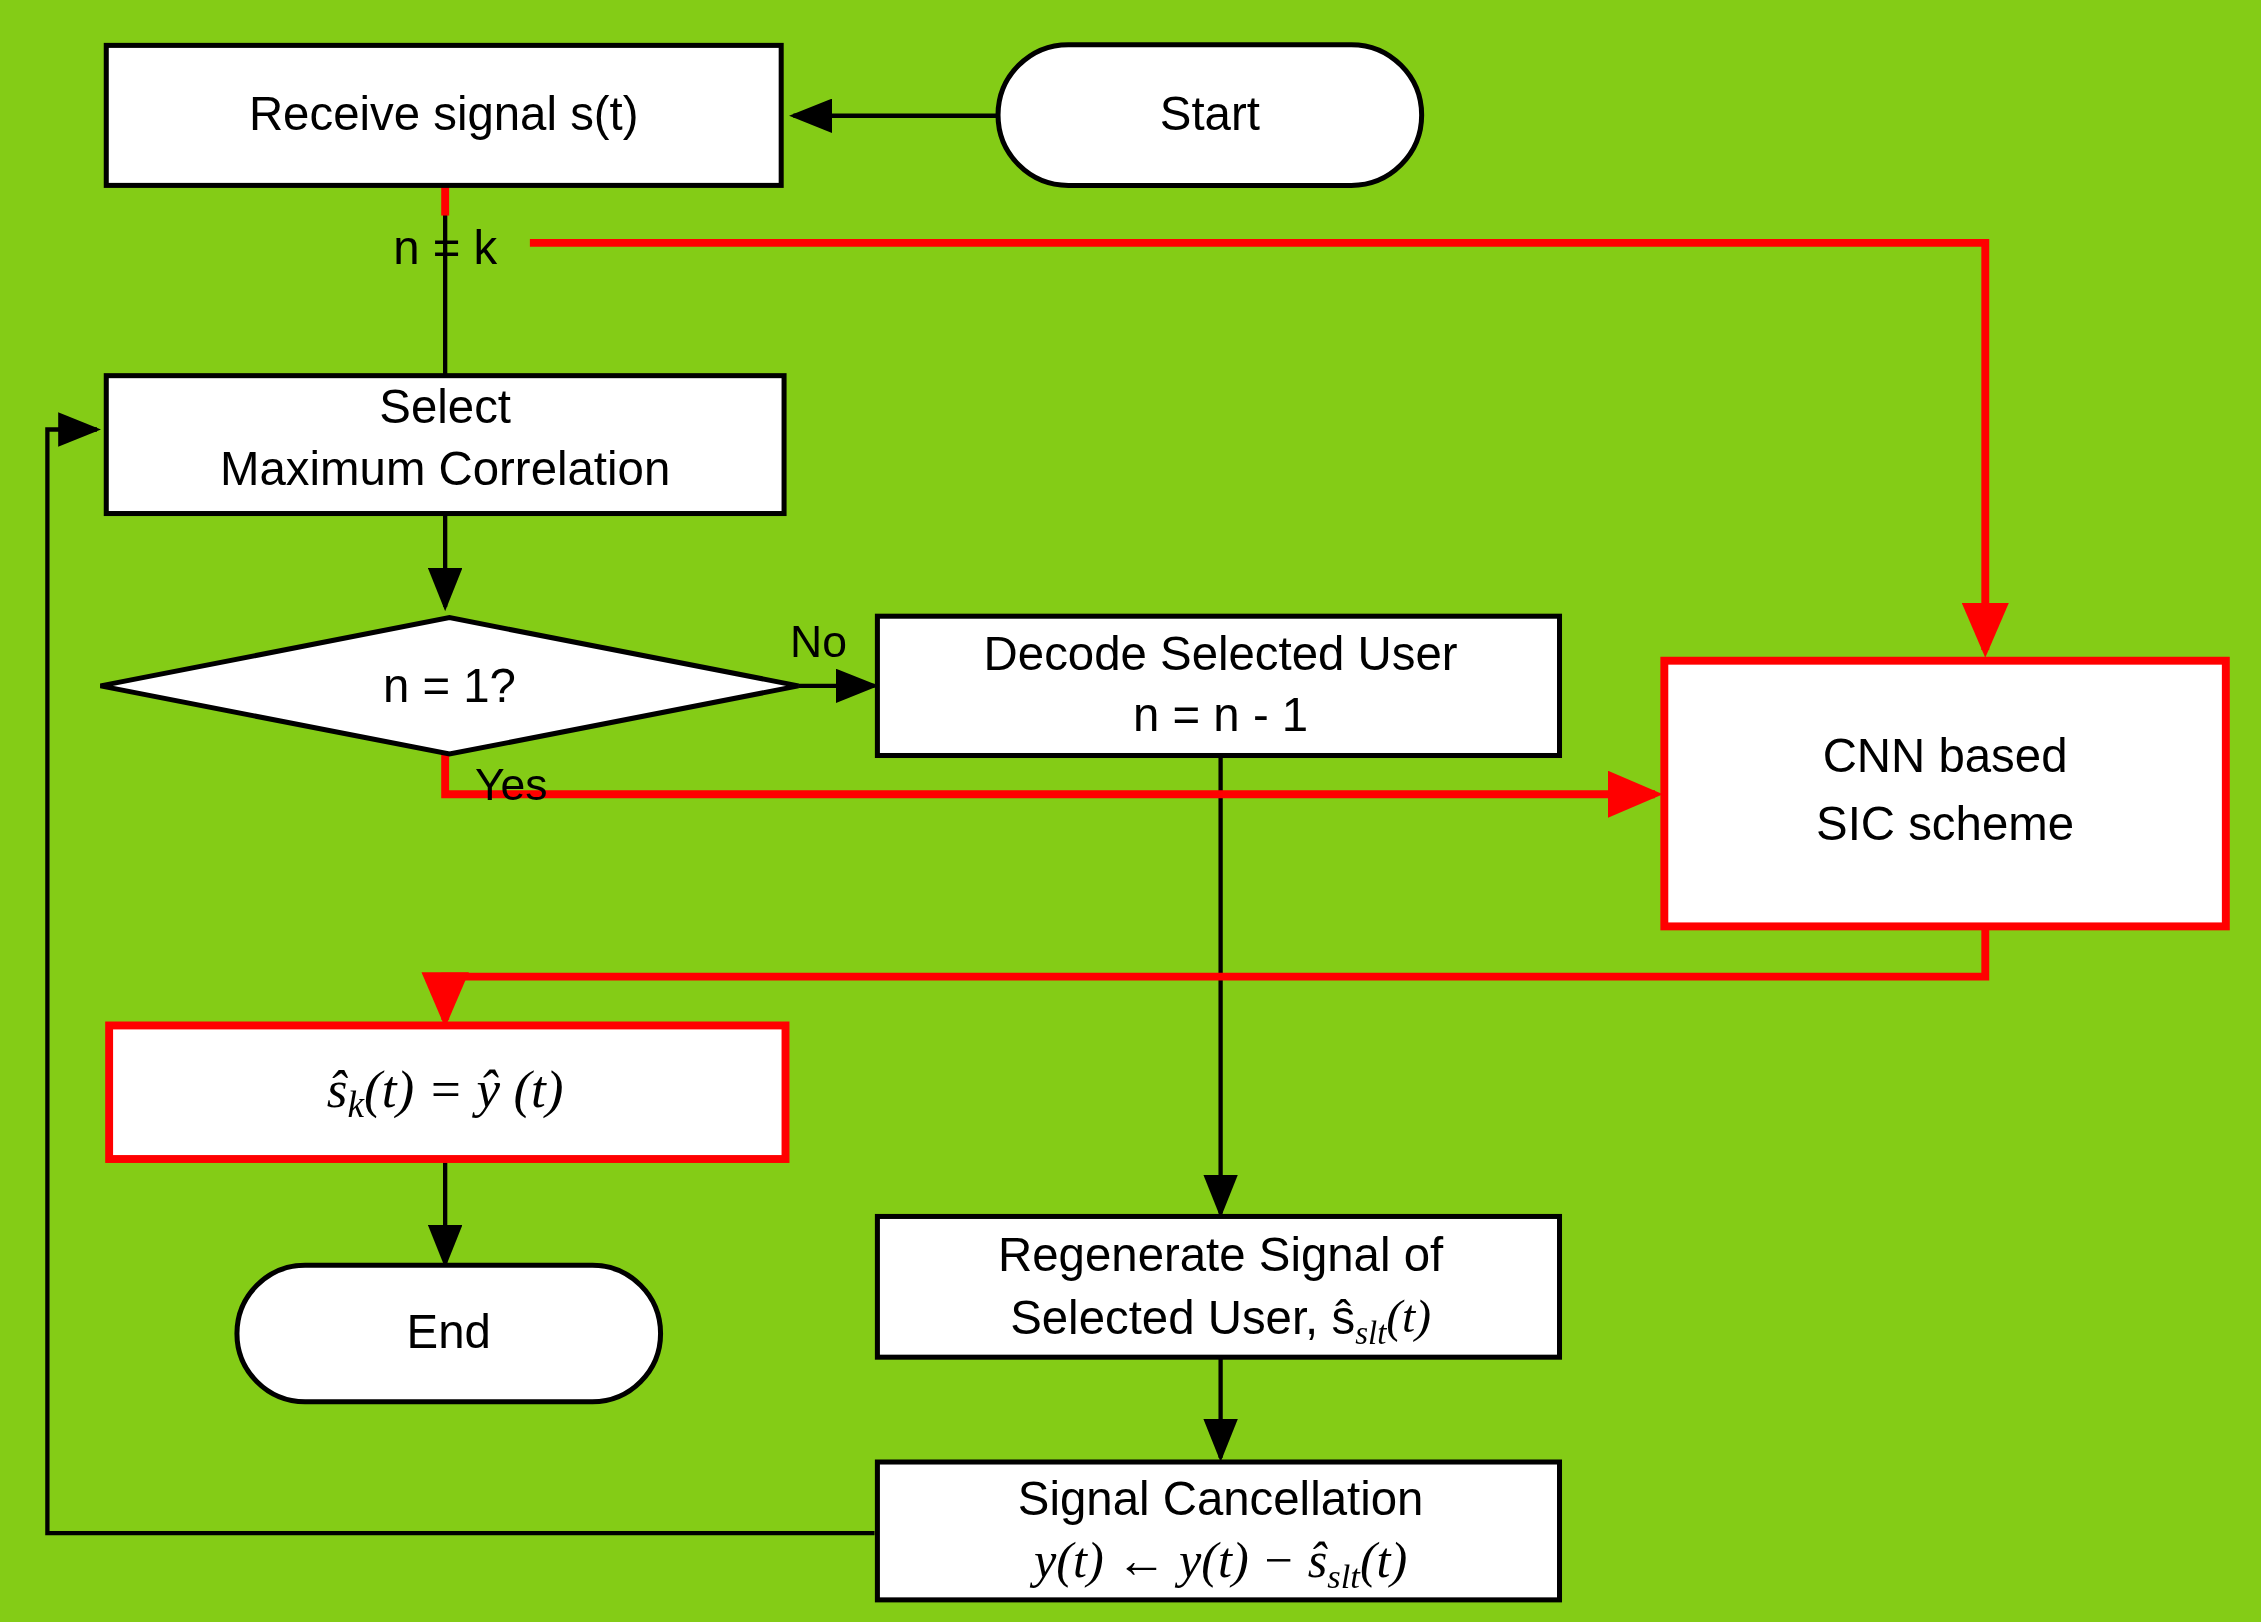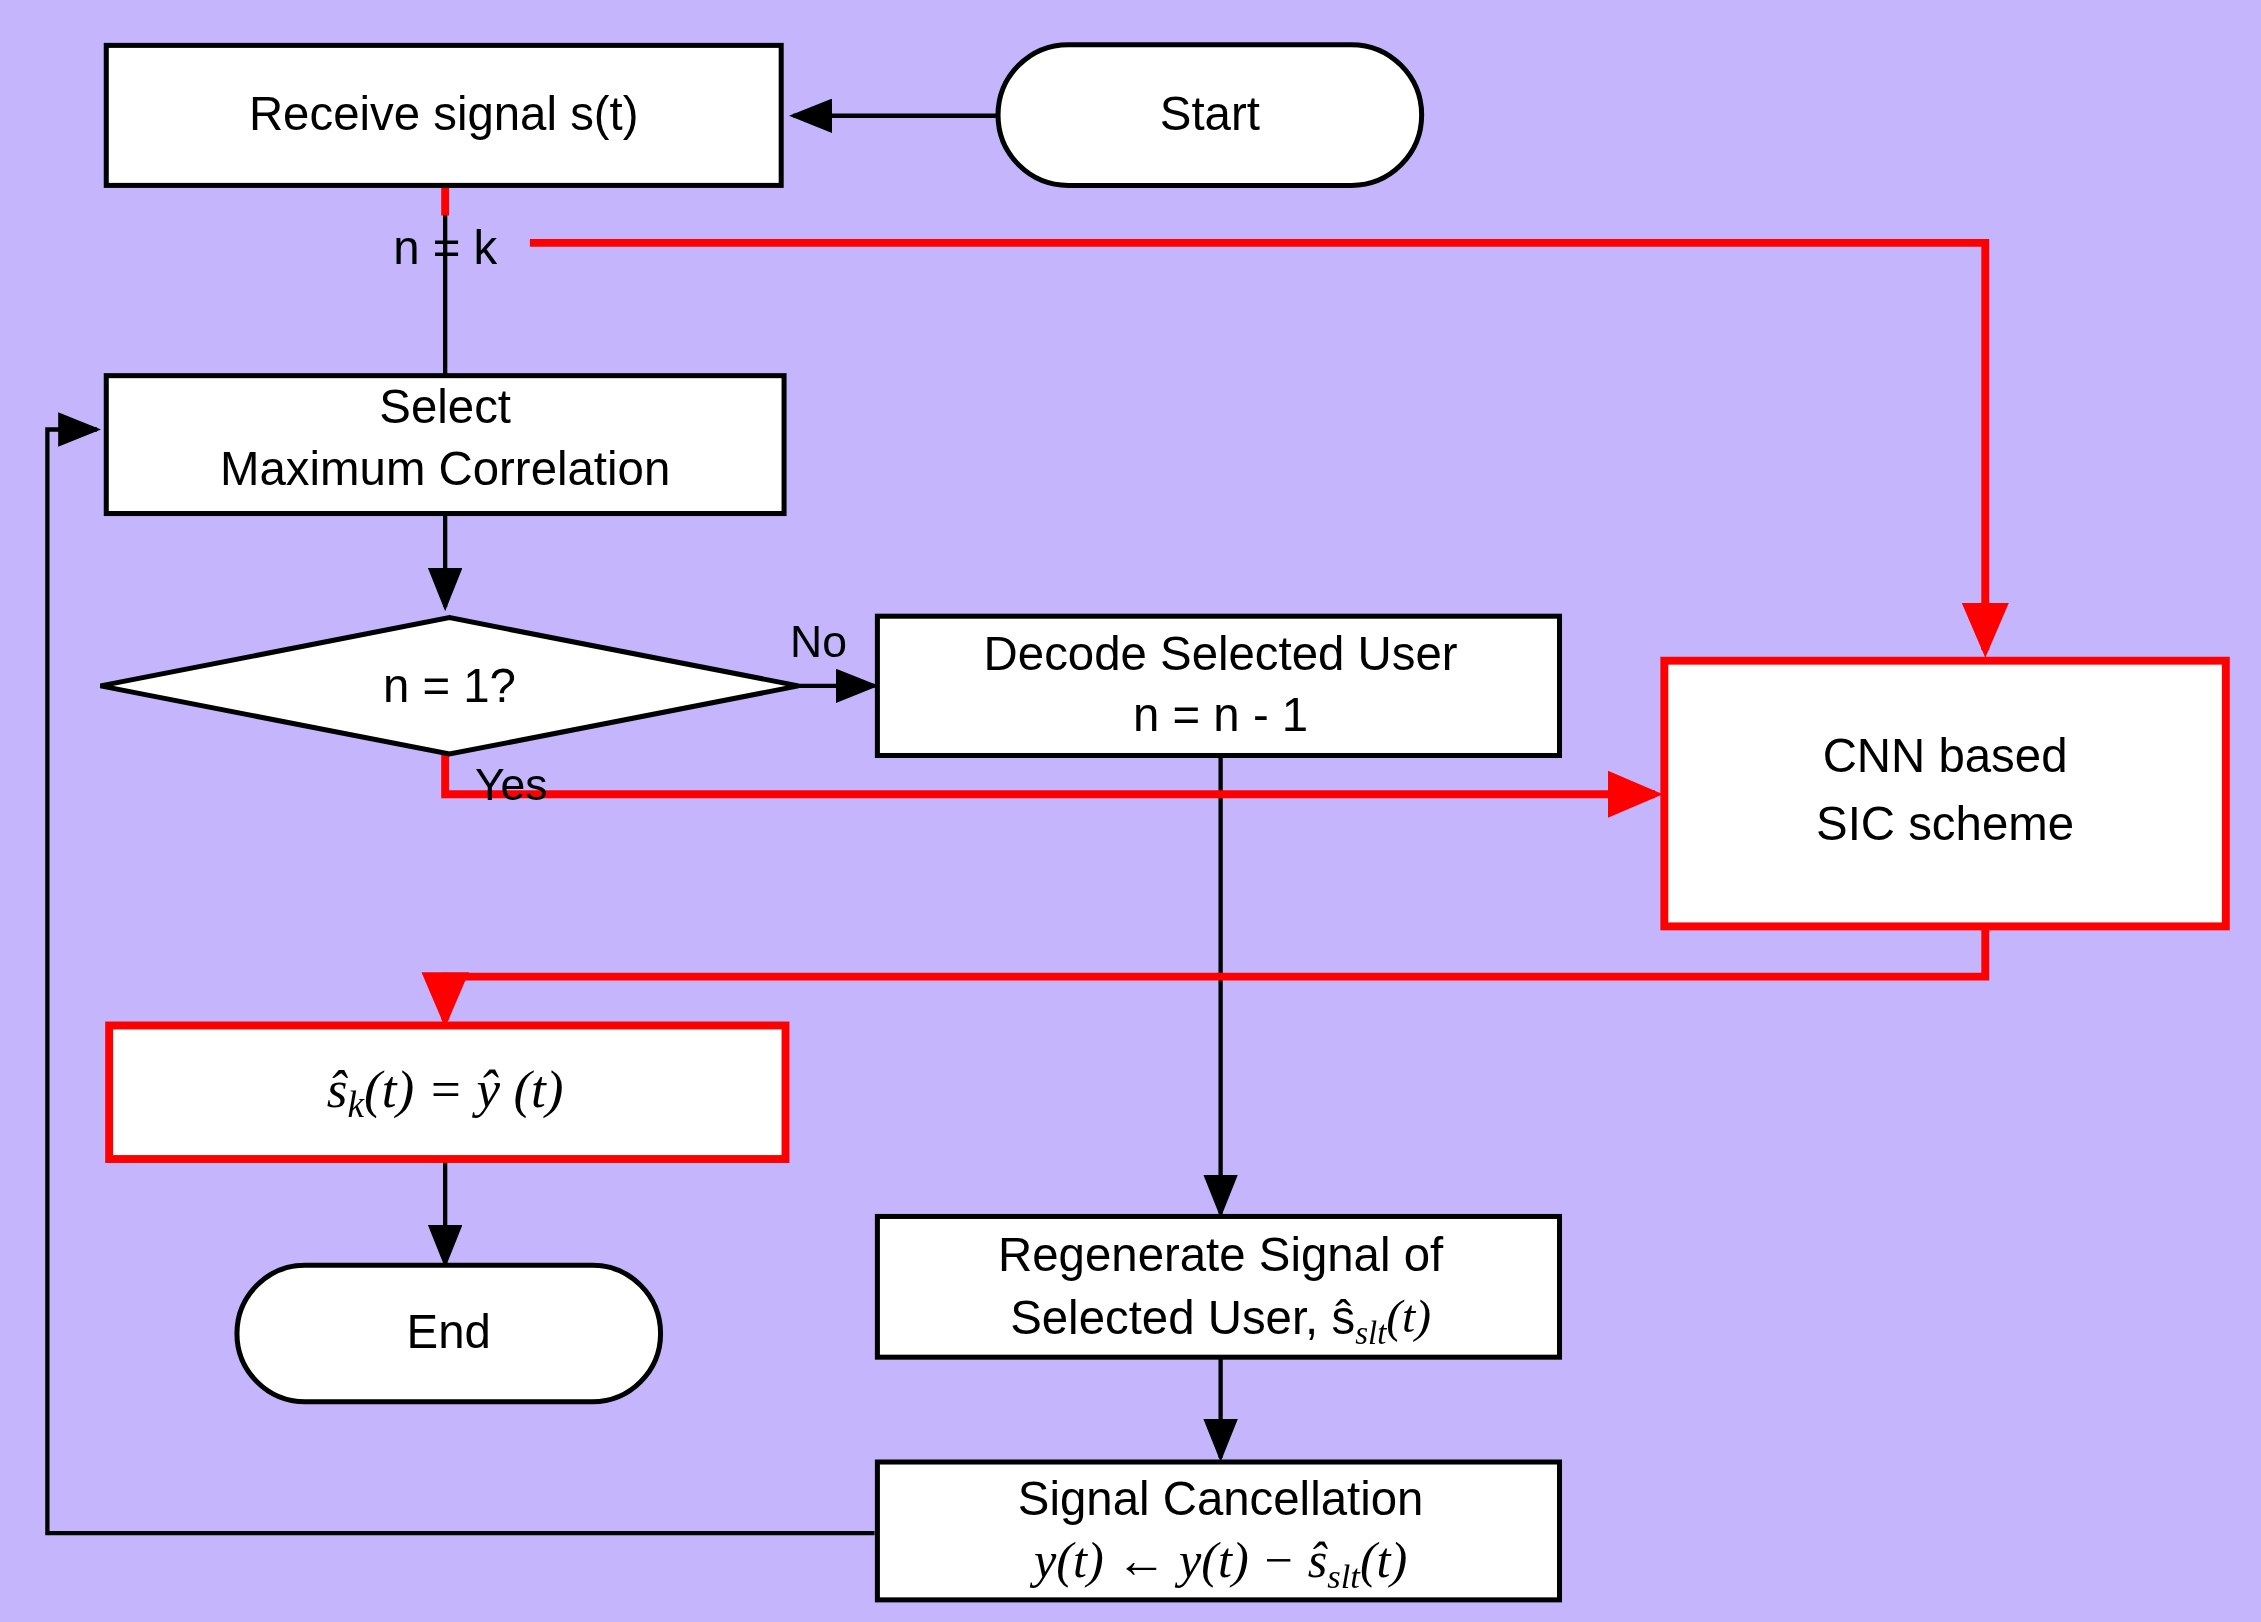"Receive signal s(t)" #flowchart-root { background: #c4b5fd -> #84cc16 }
